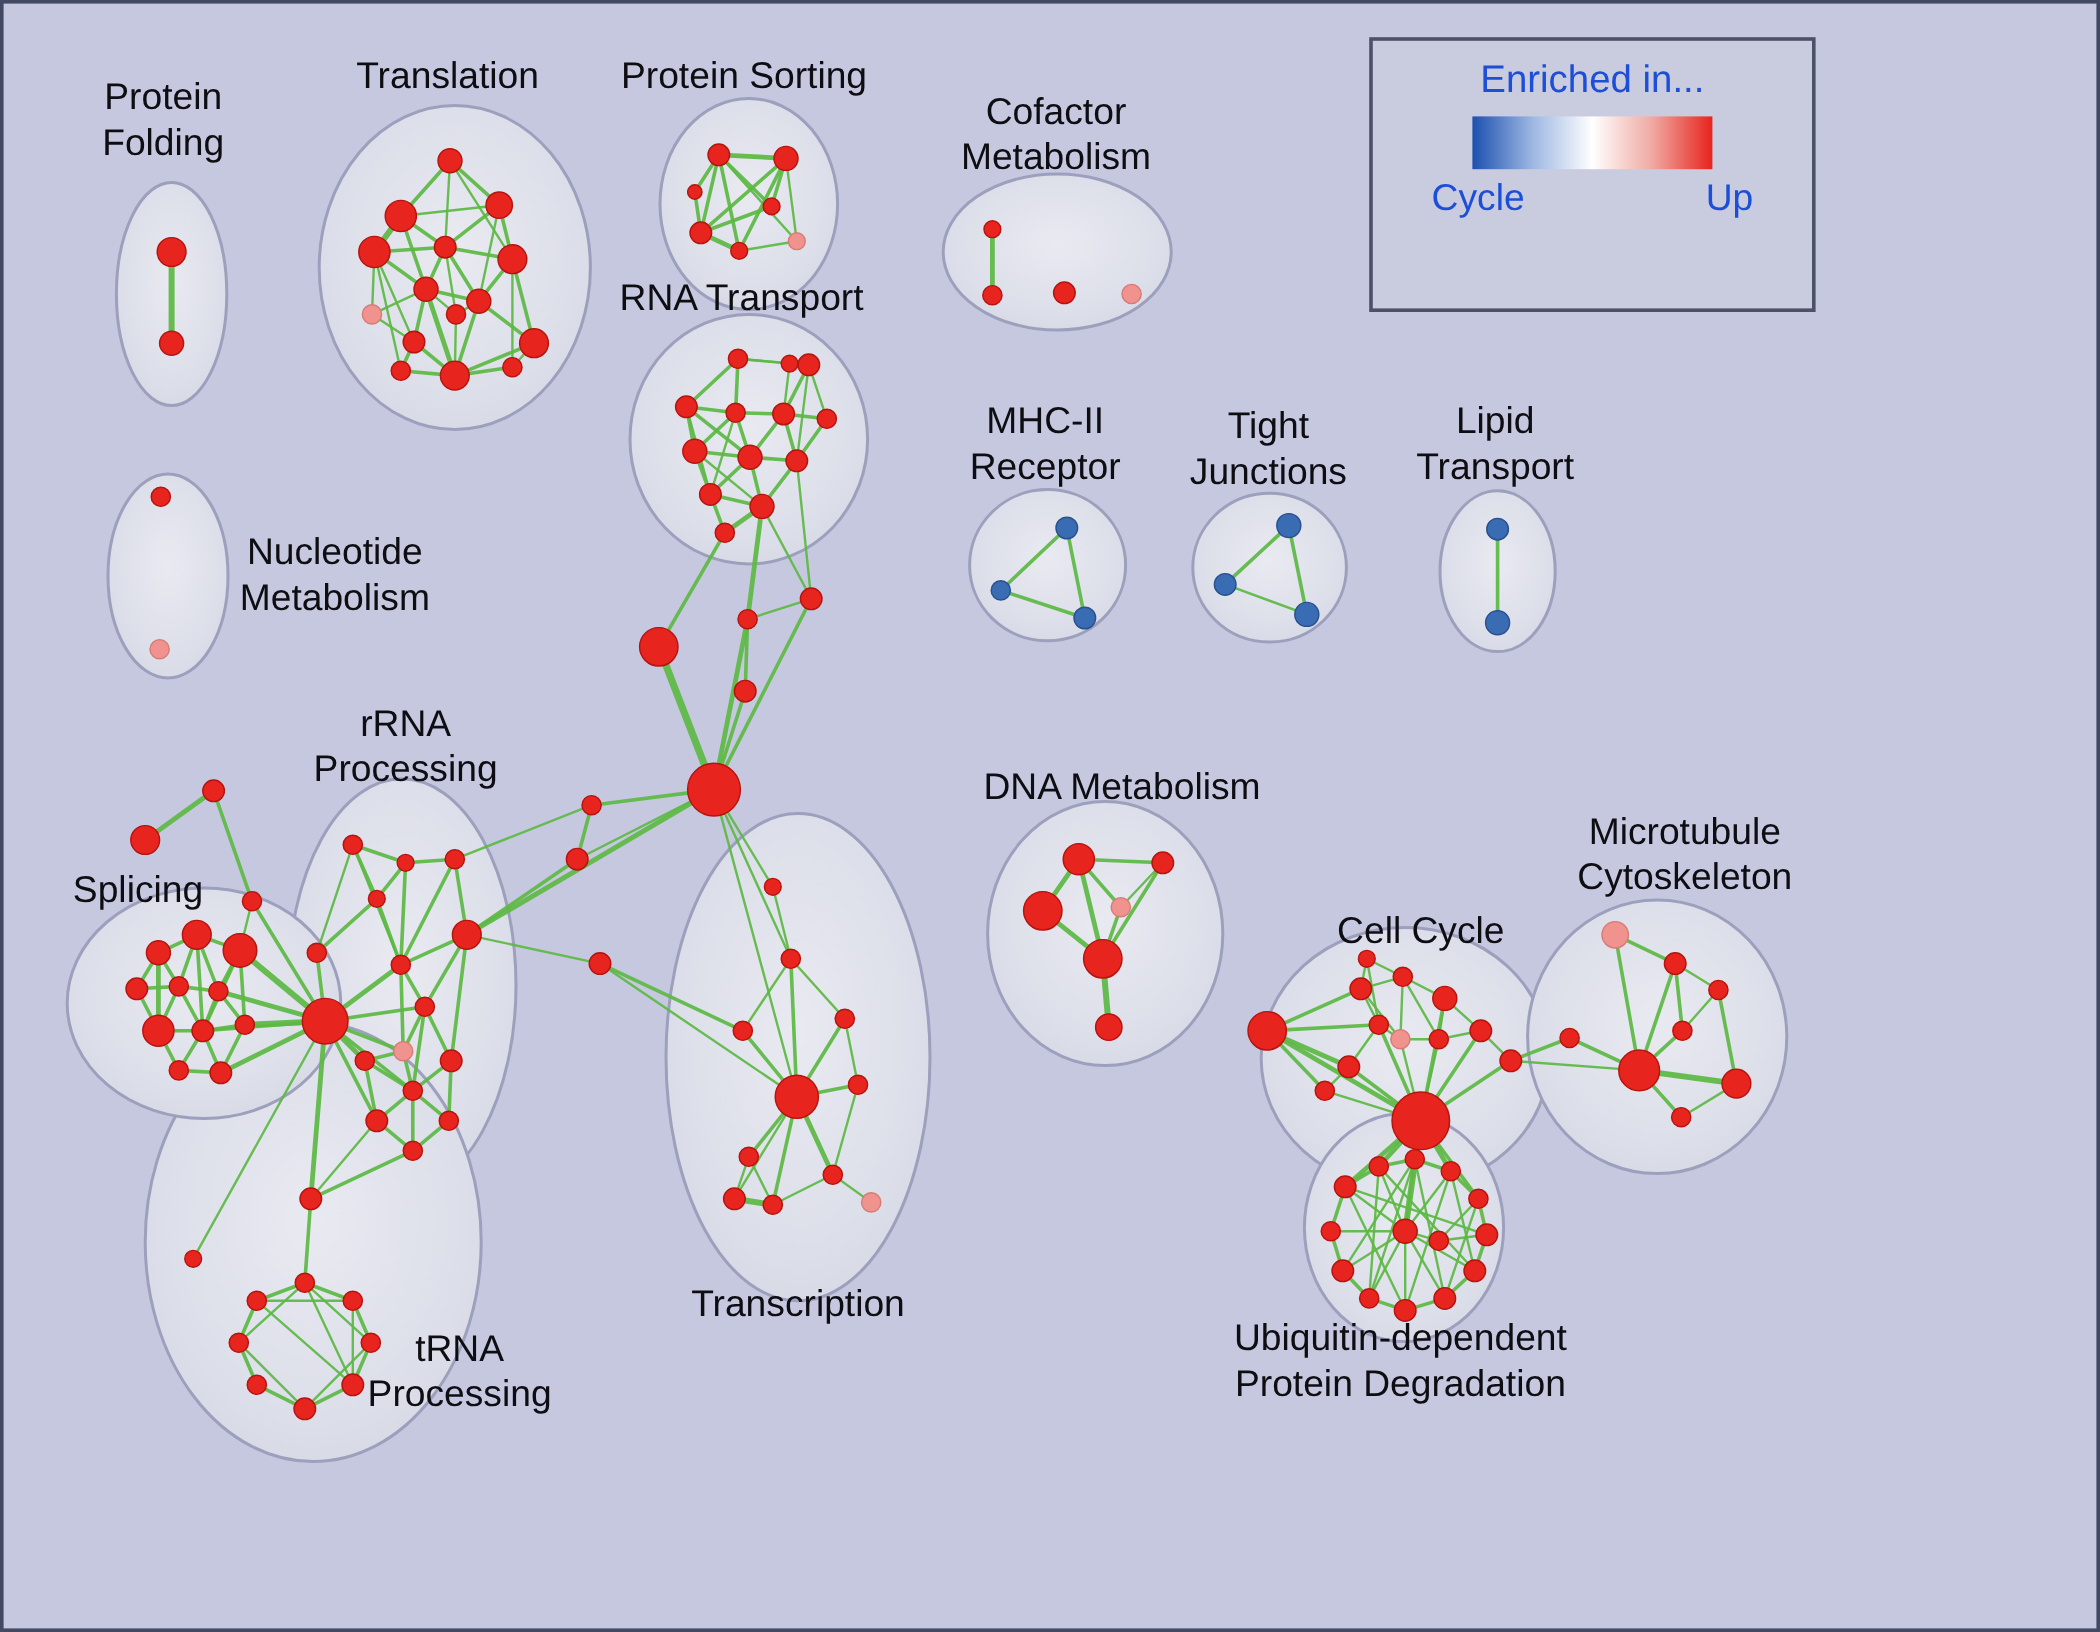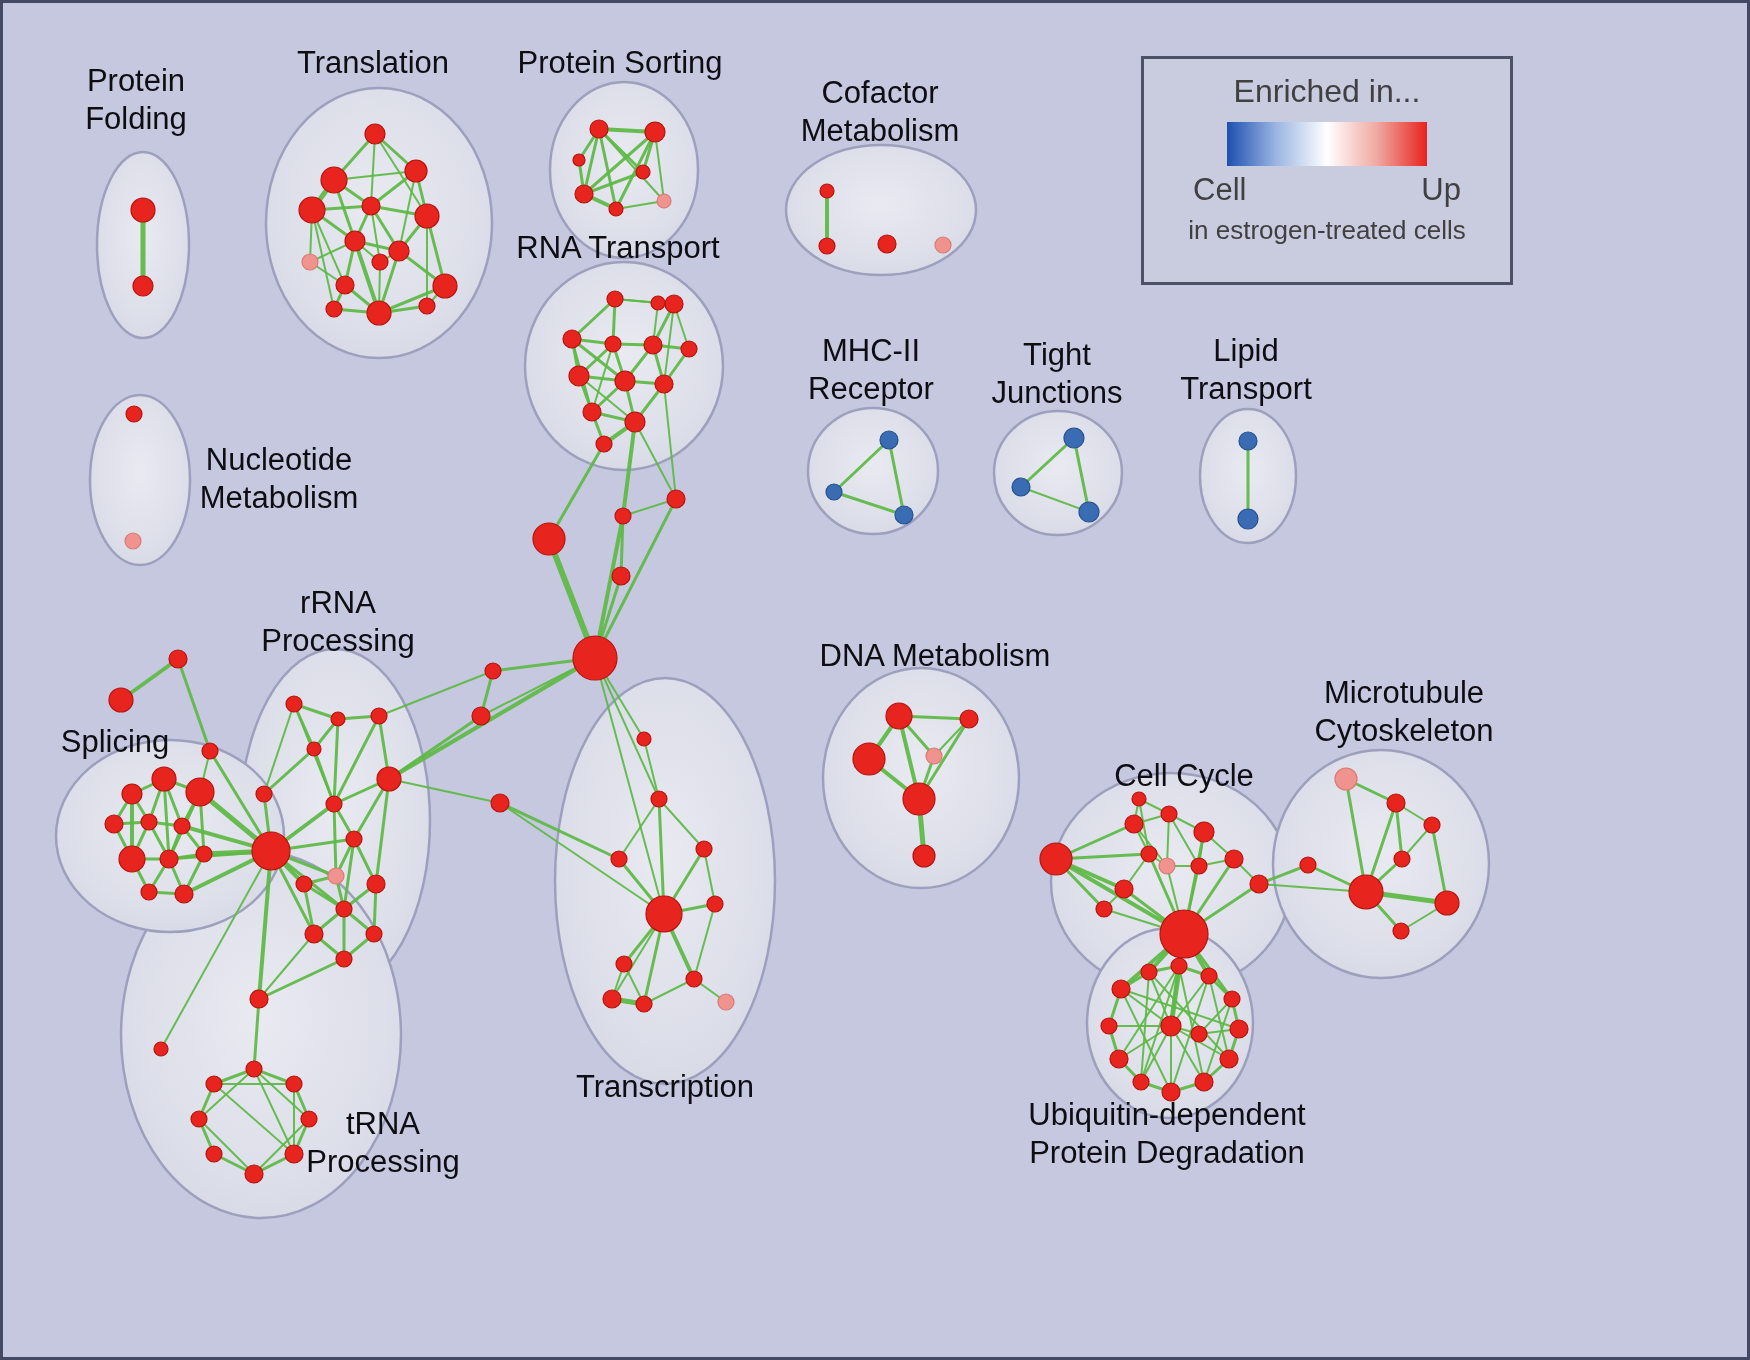"Enriched in..." .legend { color: #404040 -> #1d4ed8; top: 53px -> 28px }
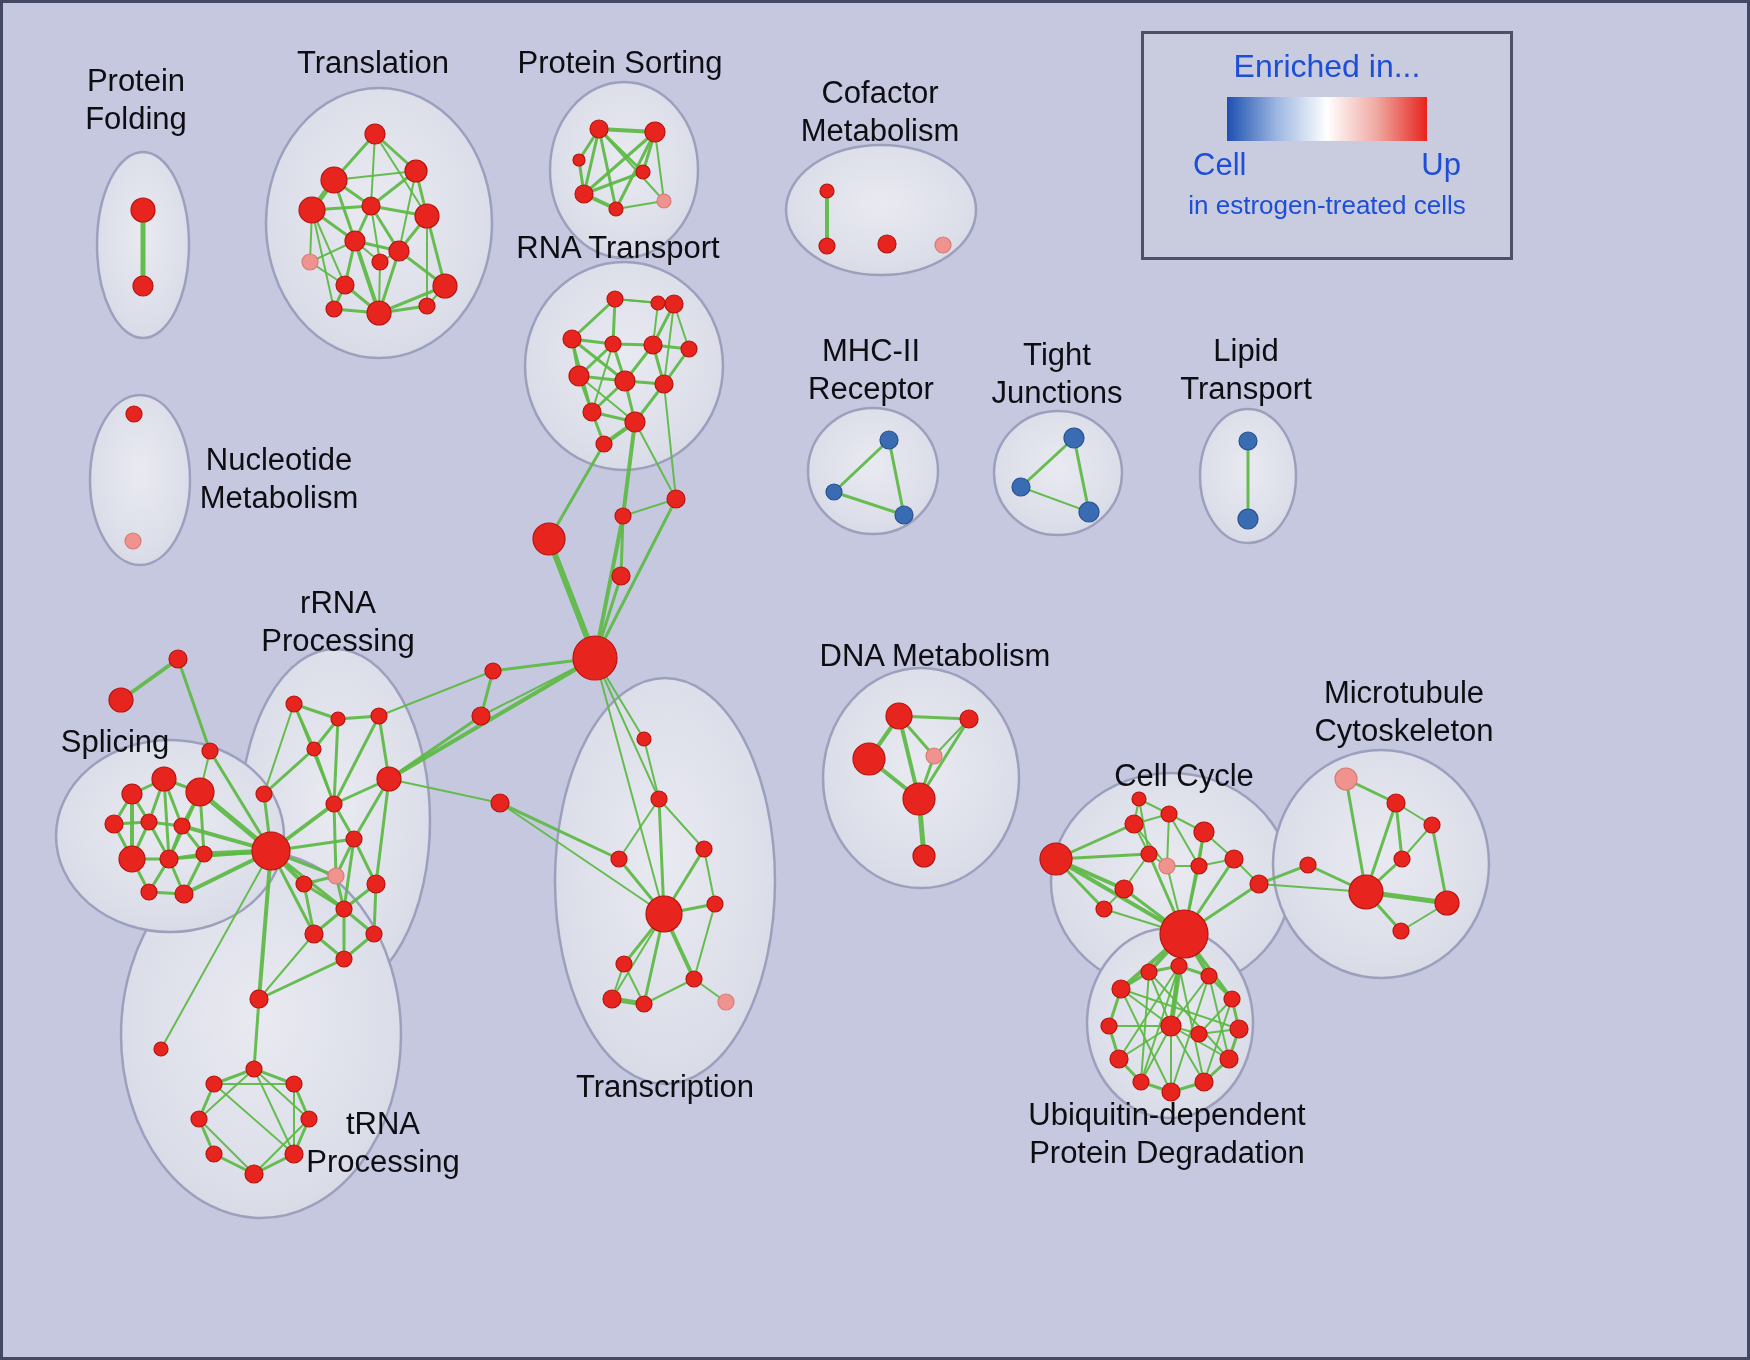"Cell" span { text: Cell -> Cycle }
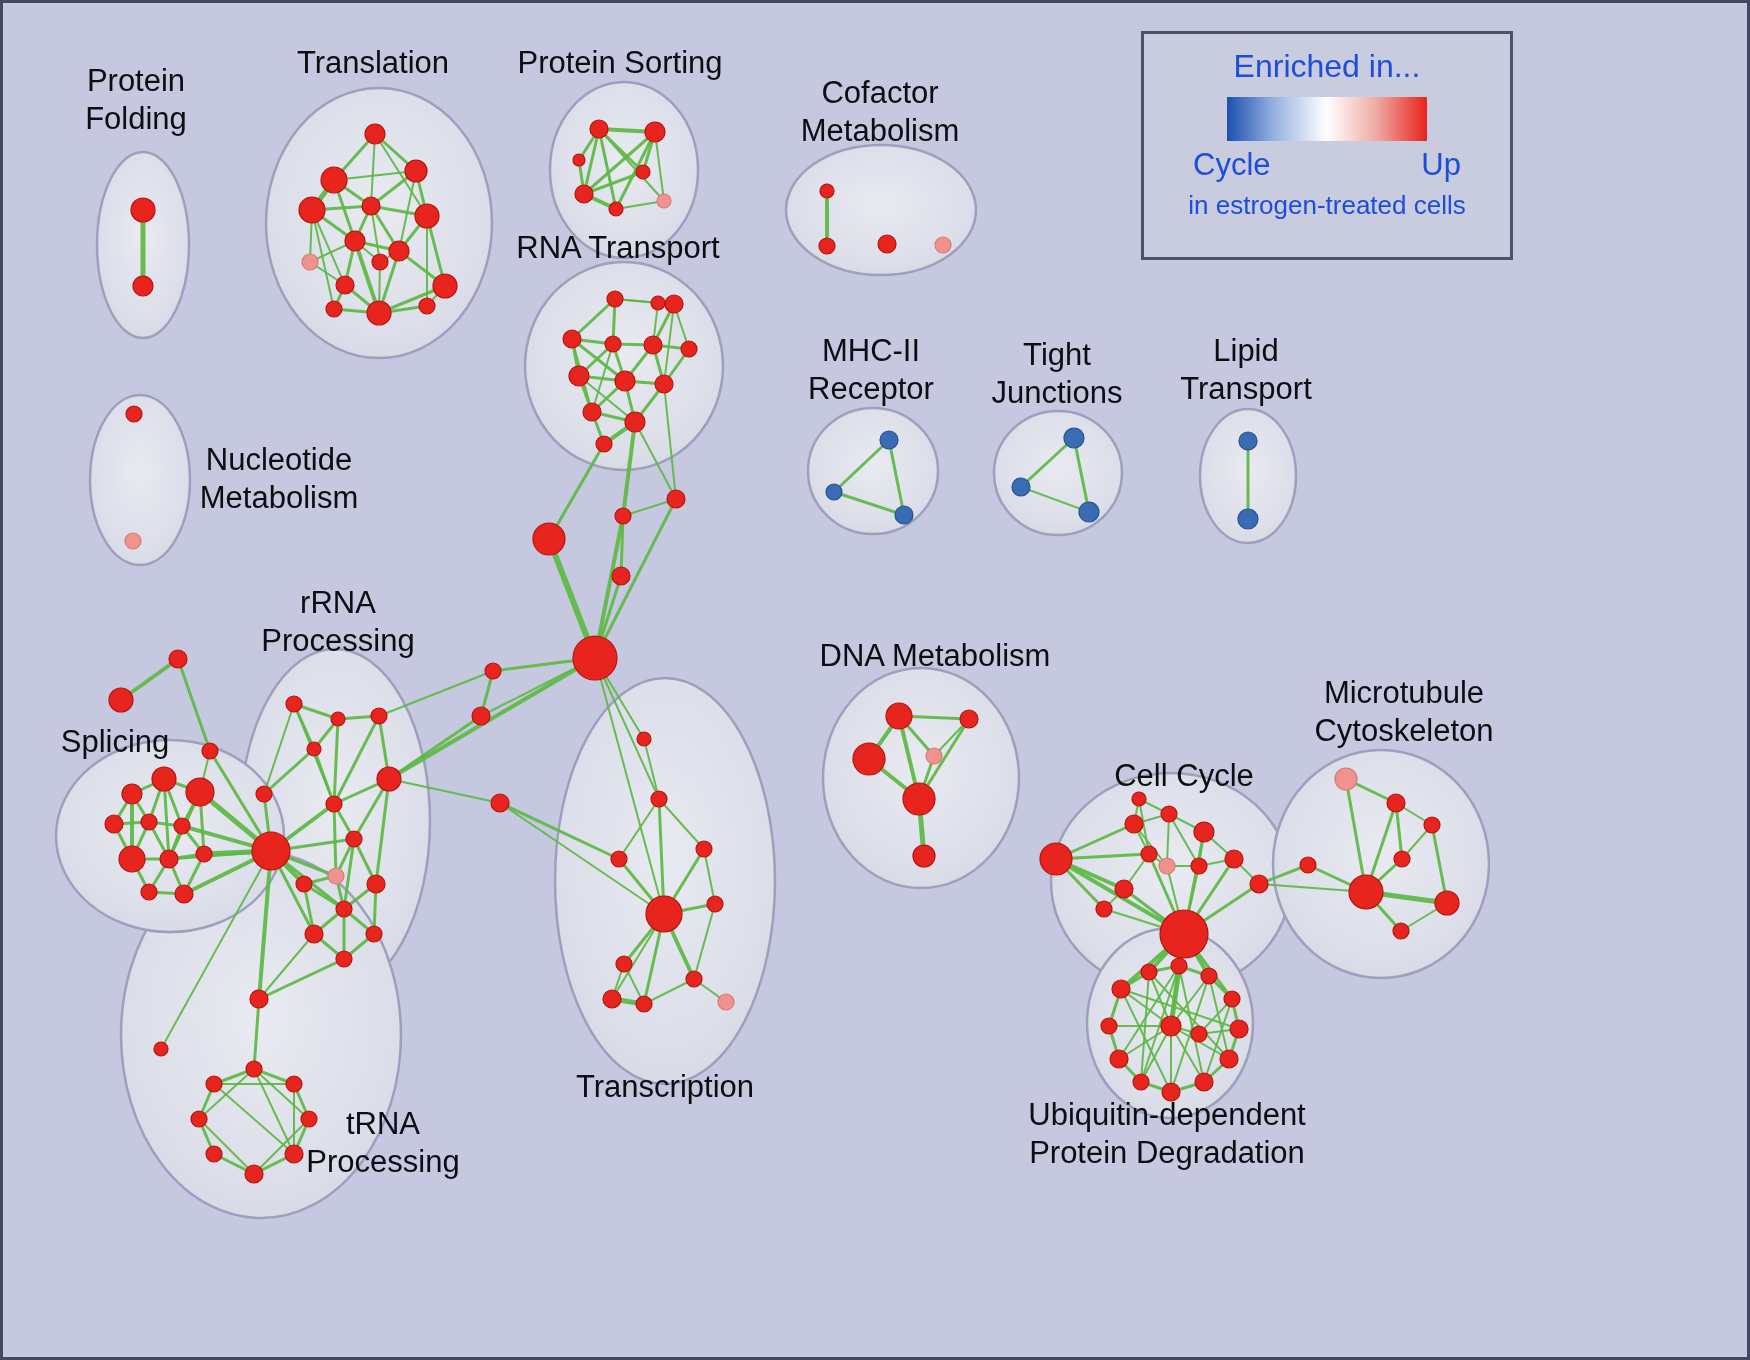"in estrogen-treated cells" div.legend-caption { html: <div>in estrogen-treated cells</div> -> none }
